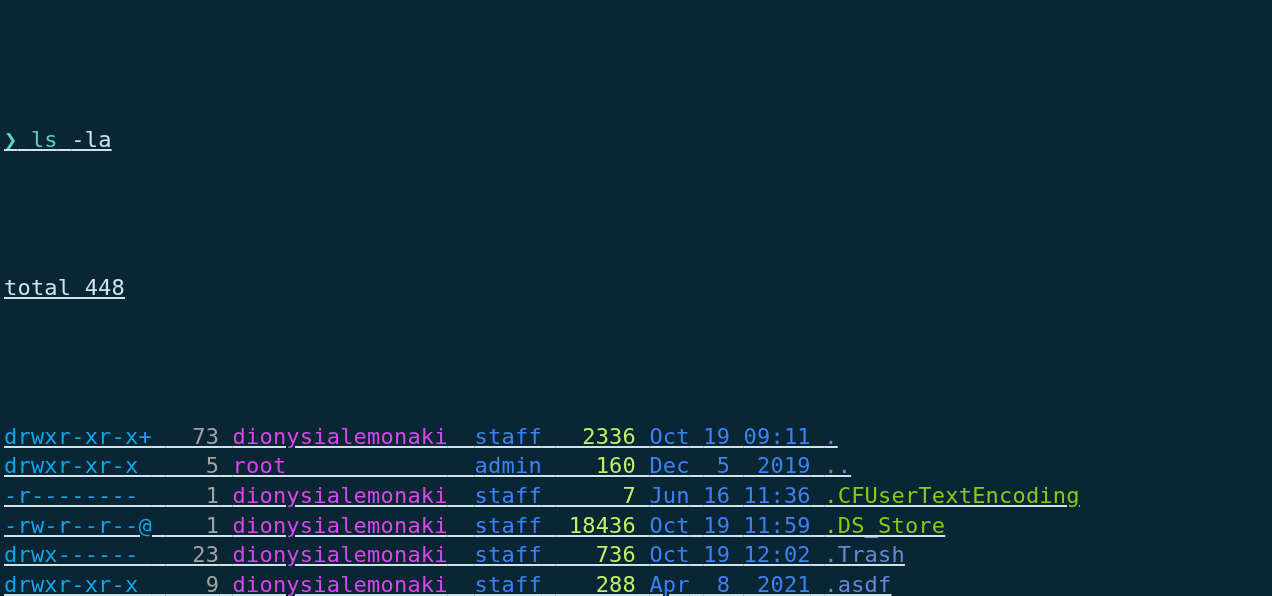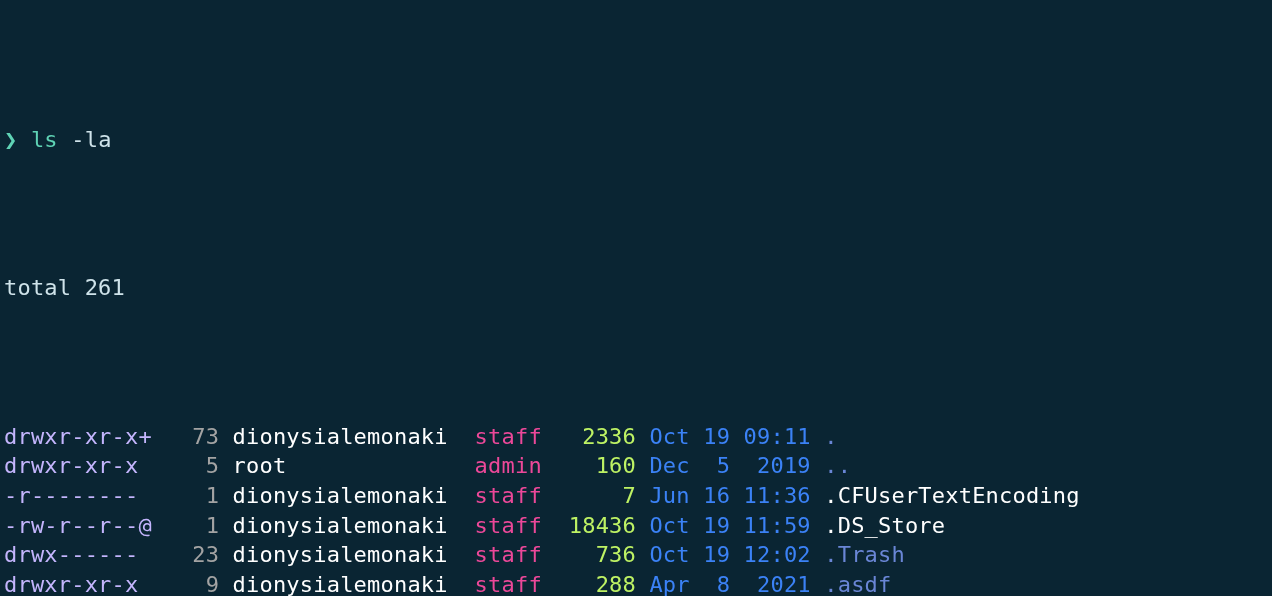"❯ ls -la" .line { text-decoration: none -> underline }
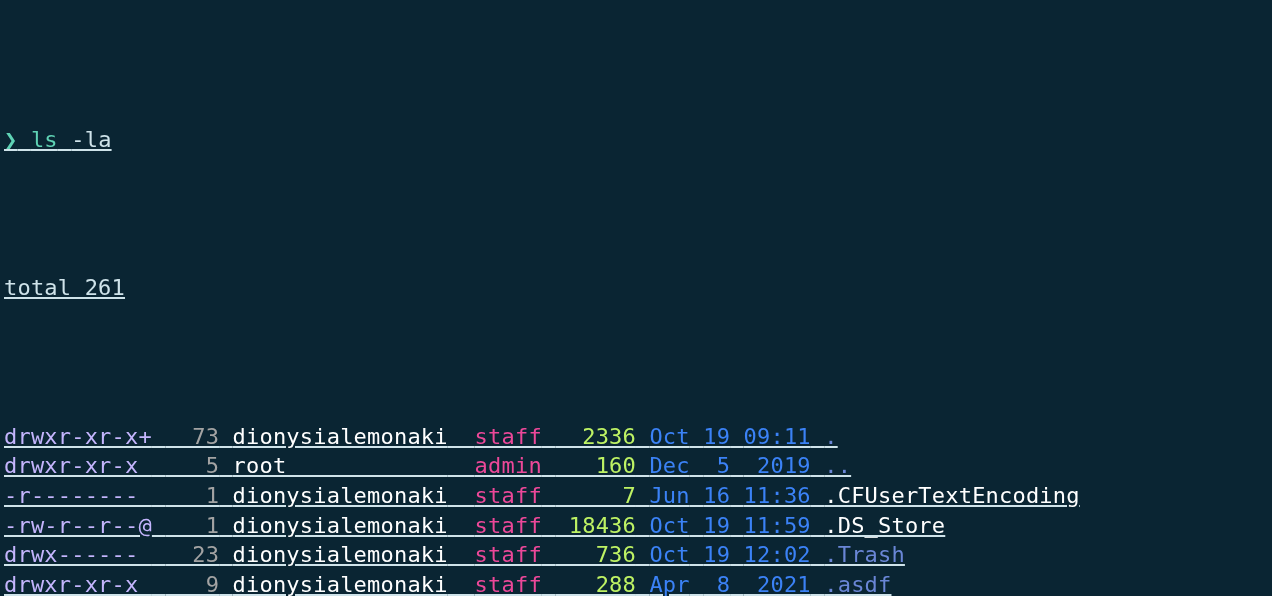"total 261" div.line { text: 261 -> 448 }
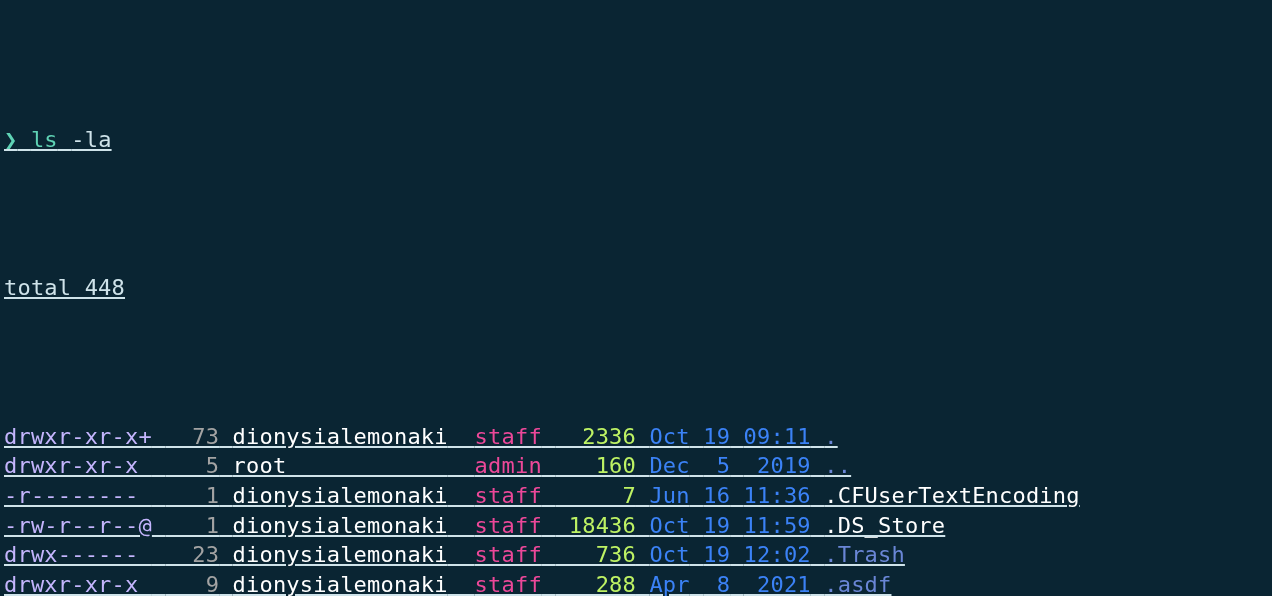"drwxr-xr-x+" .perm { color: #c4b5fd -> #0ea5e9 }
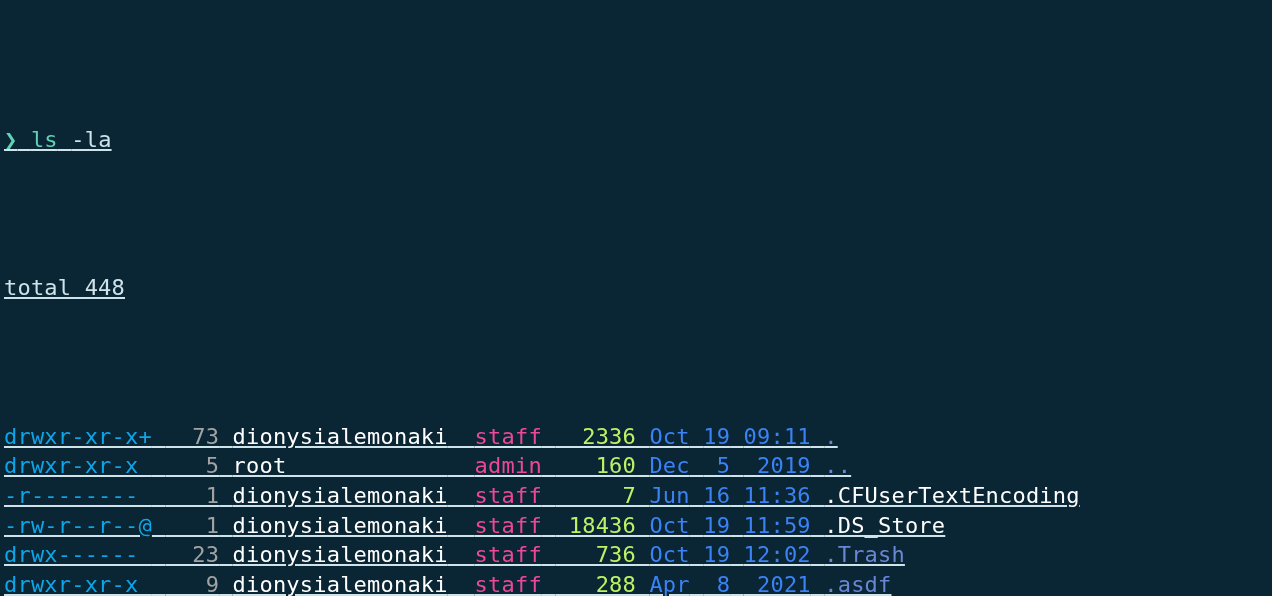"dionysialemonaki" .owner { color: #ffffff -> #d946ef }
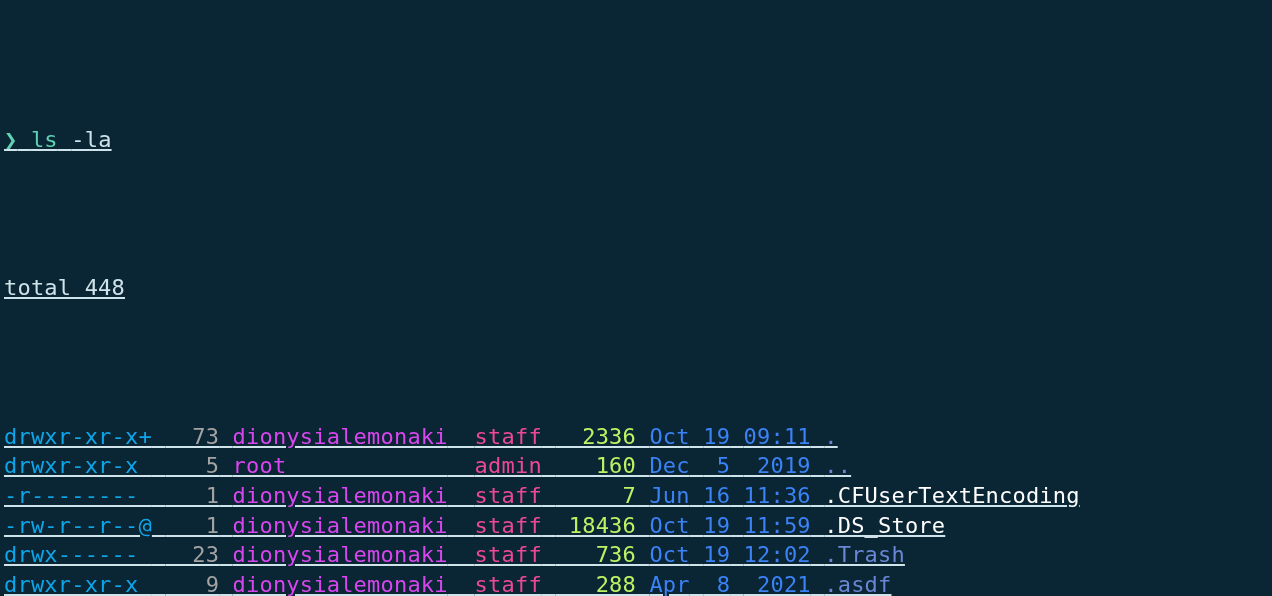"staff" .group { color: #ec4899 -> #3b82f6 }
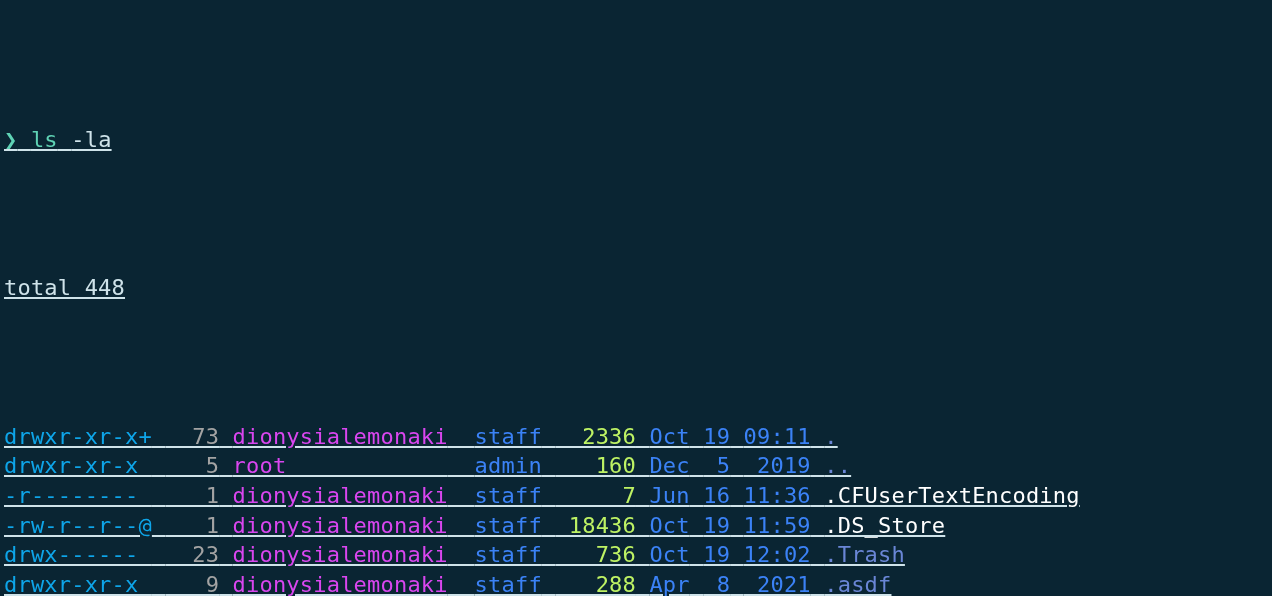".CFUserTextEncoding" .file-plain { color: #ffffff -> #84cc16 }
